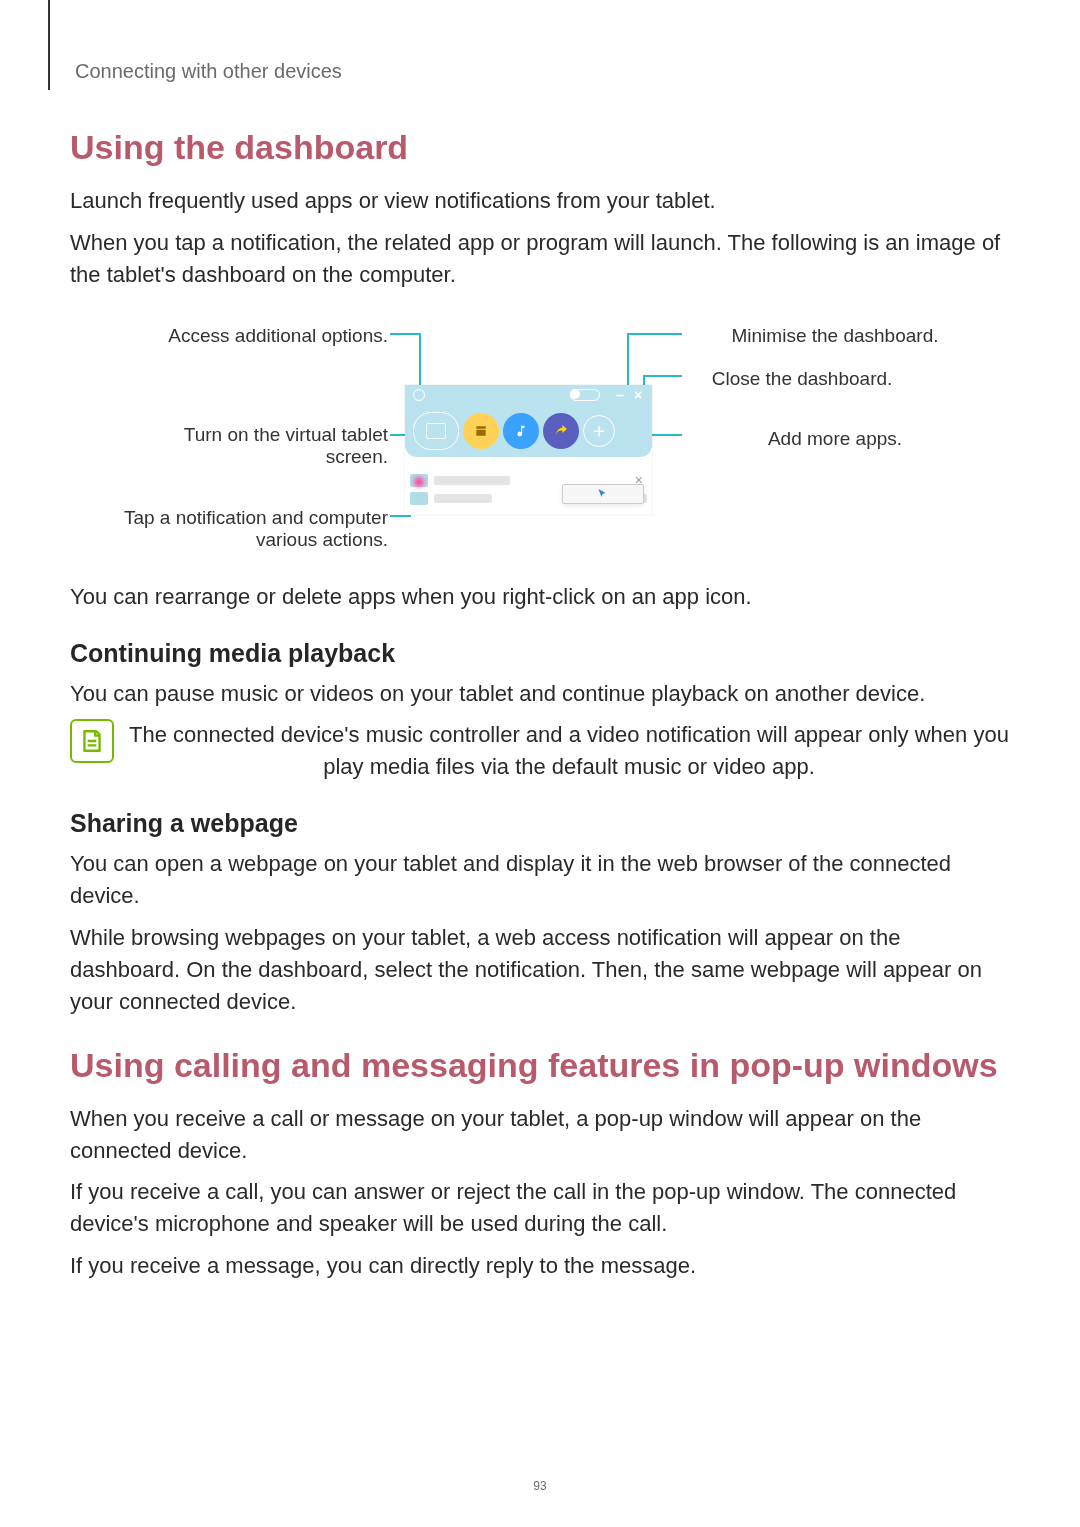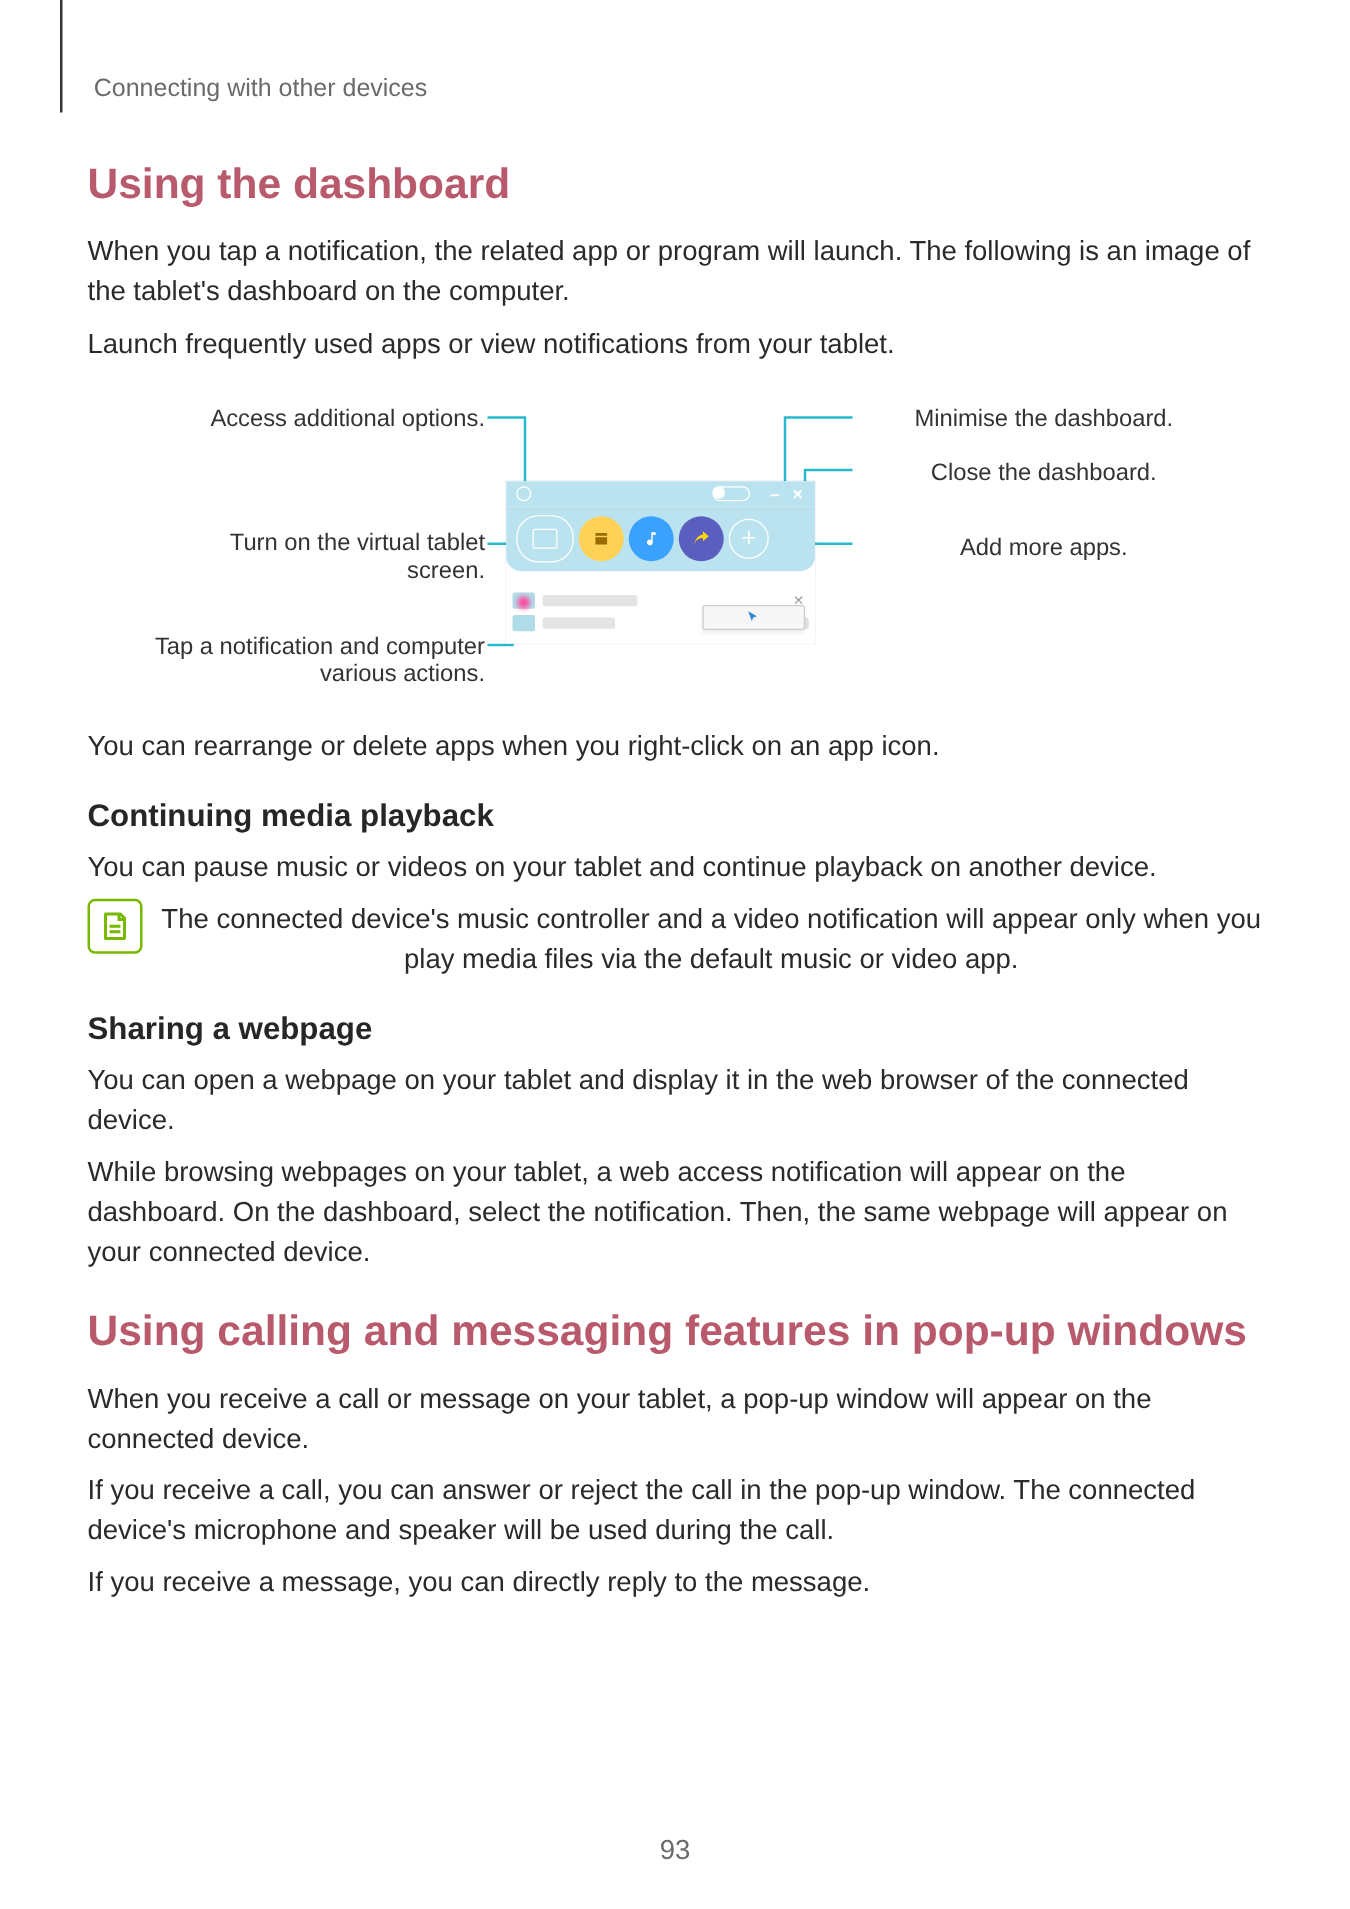"When you tap a notification," p.body { order: before "Launch frequently used apps or" -> after "Launch frequently used apps or" }
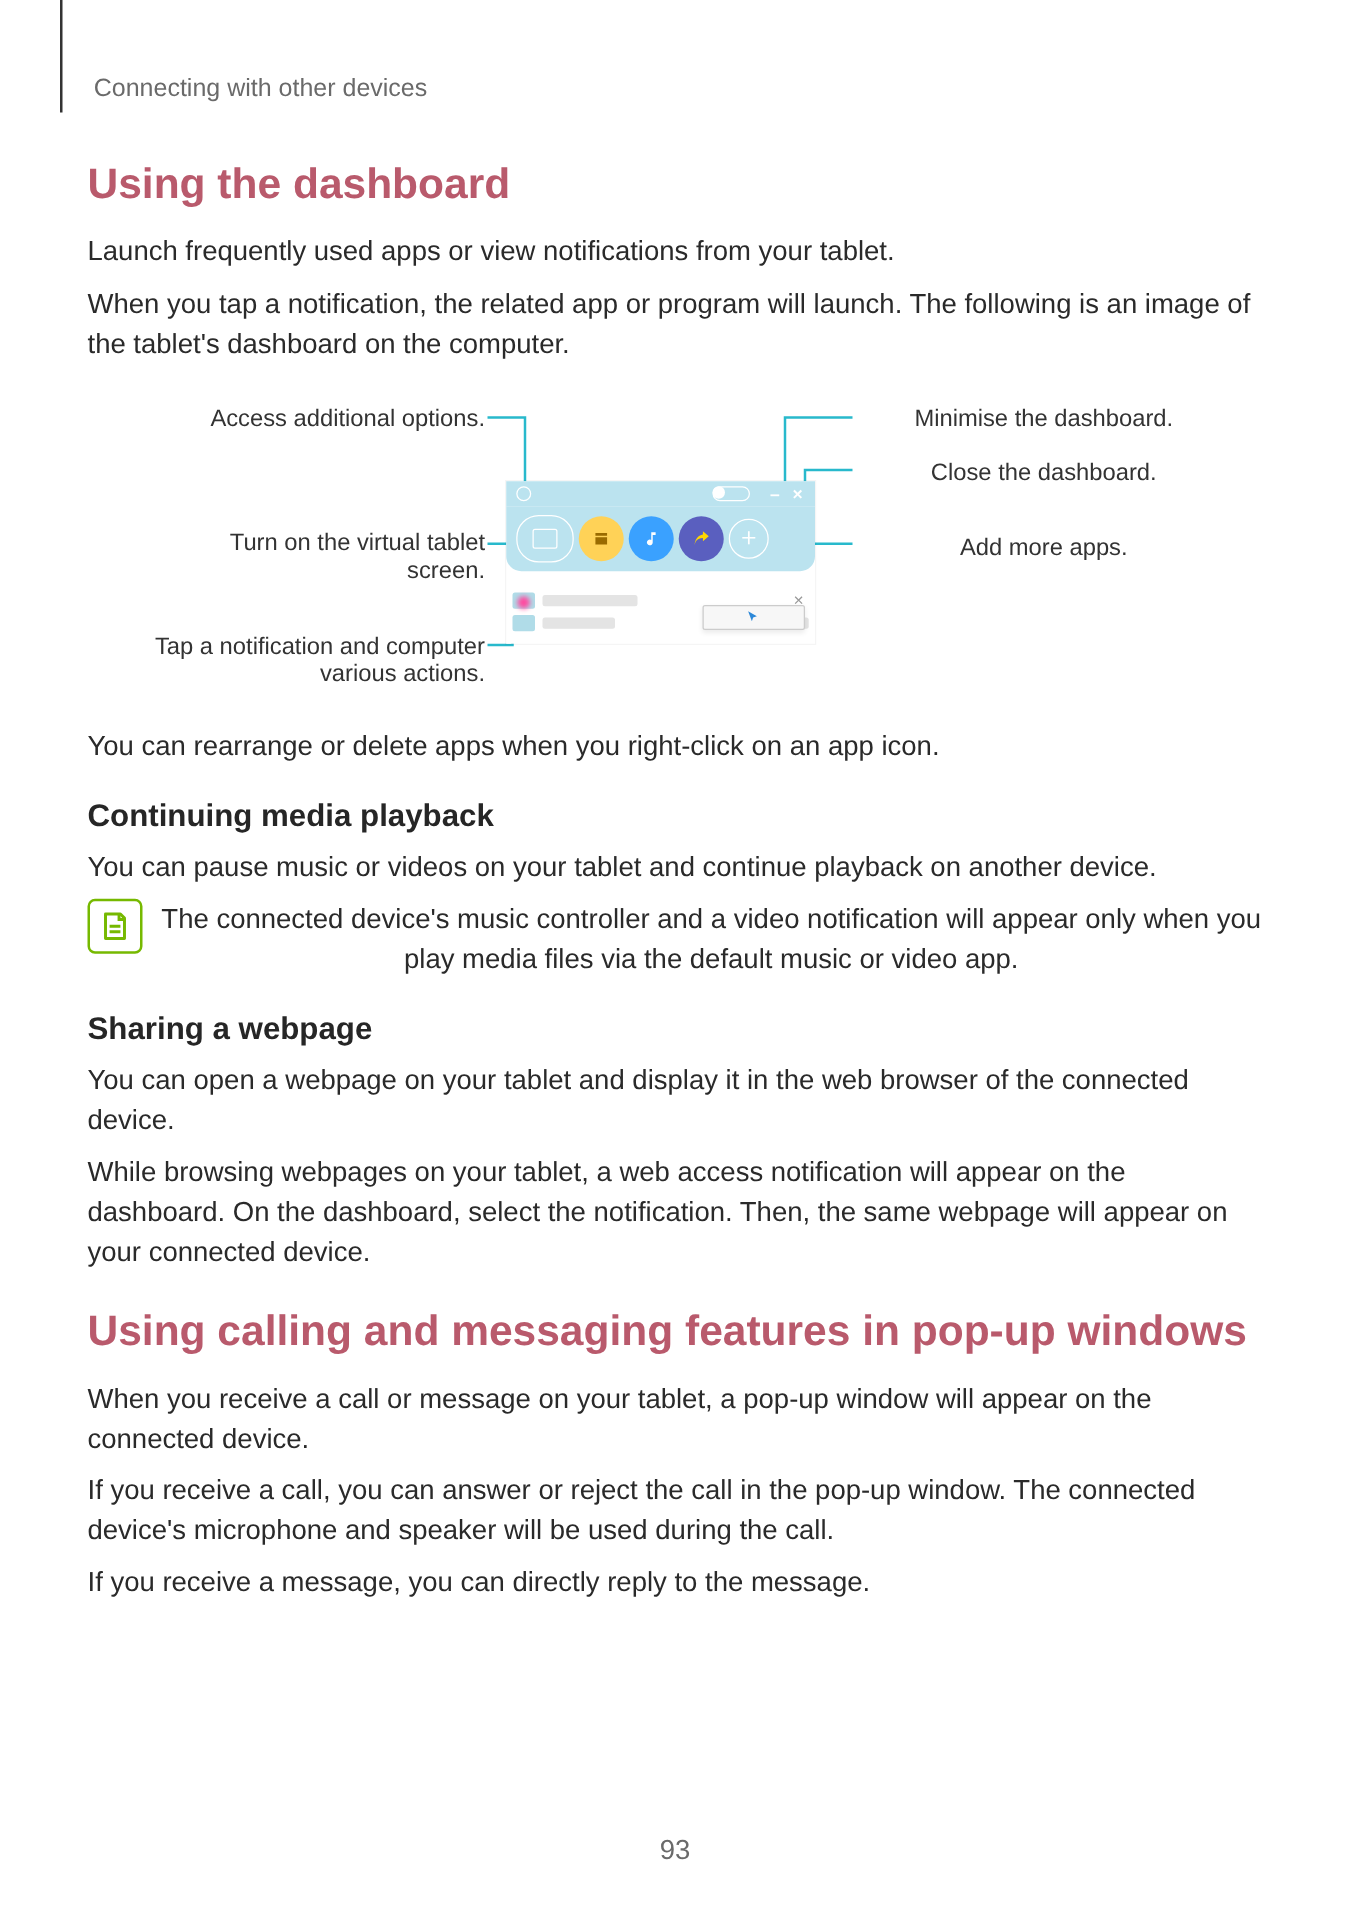"Close the dashboard." .cr2 { left: 615px -> 582px }
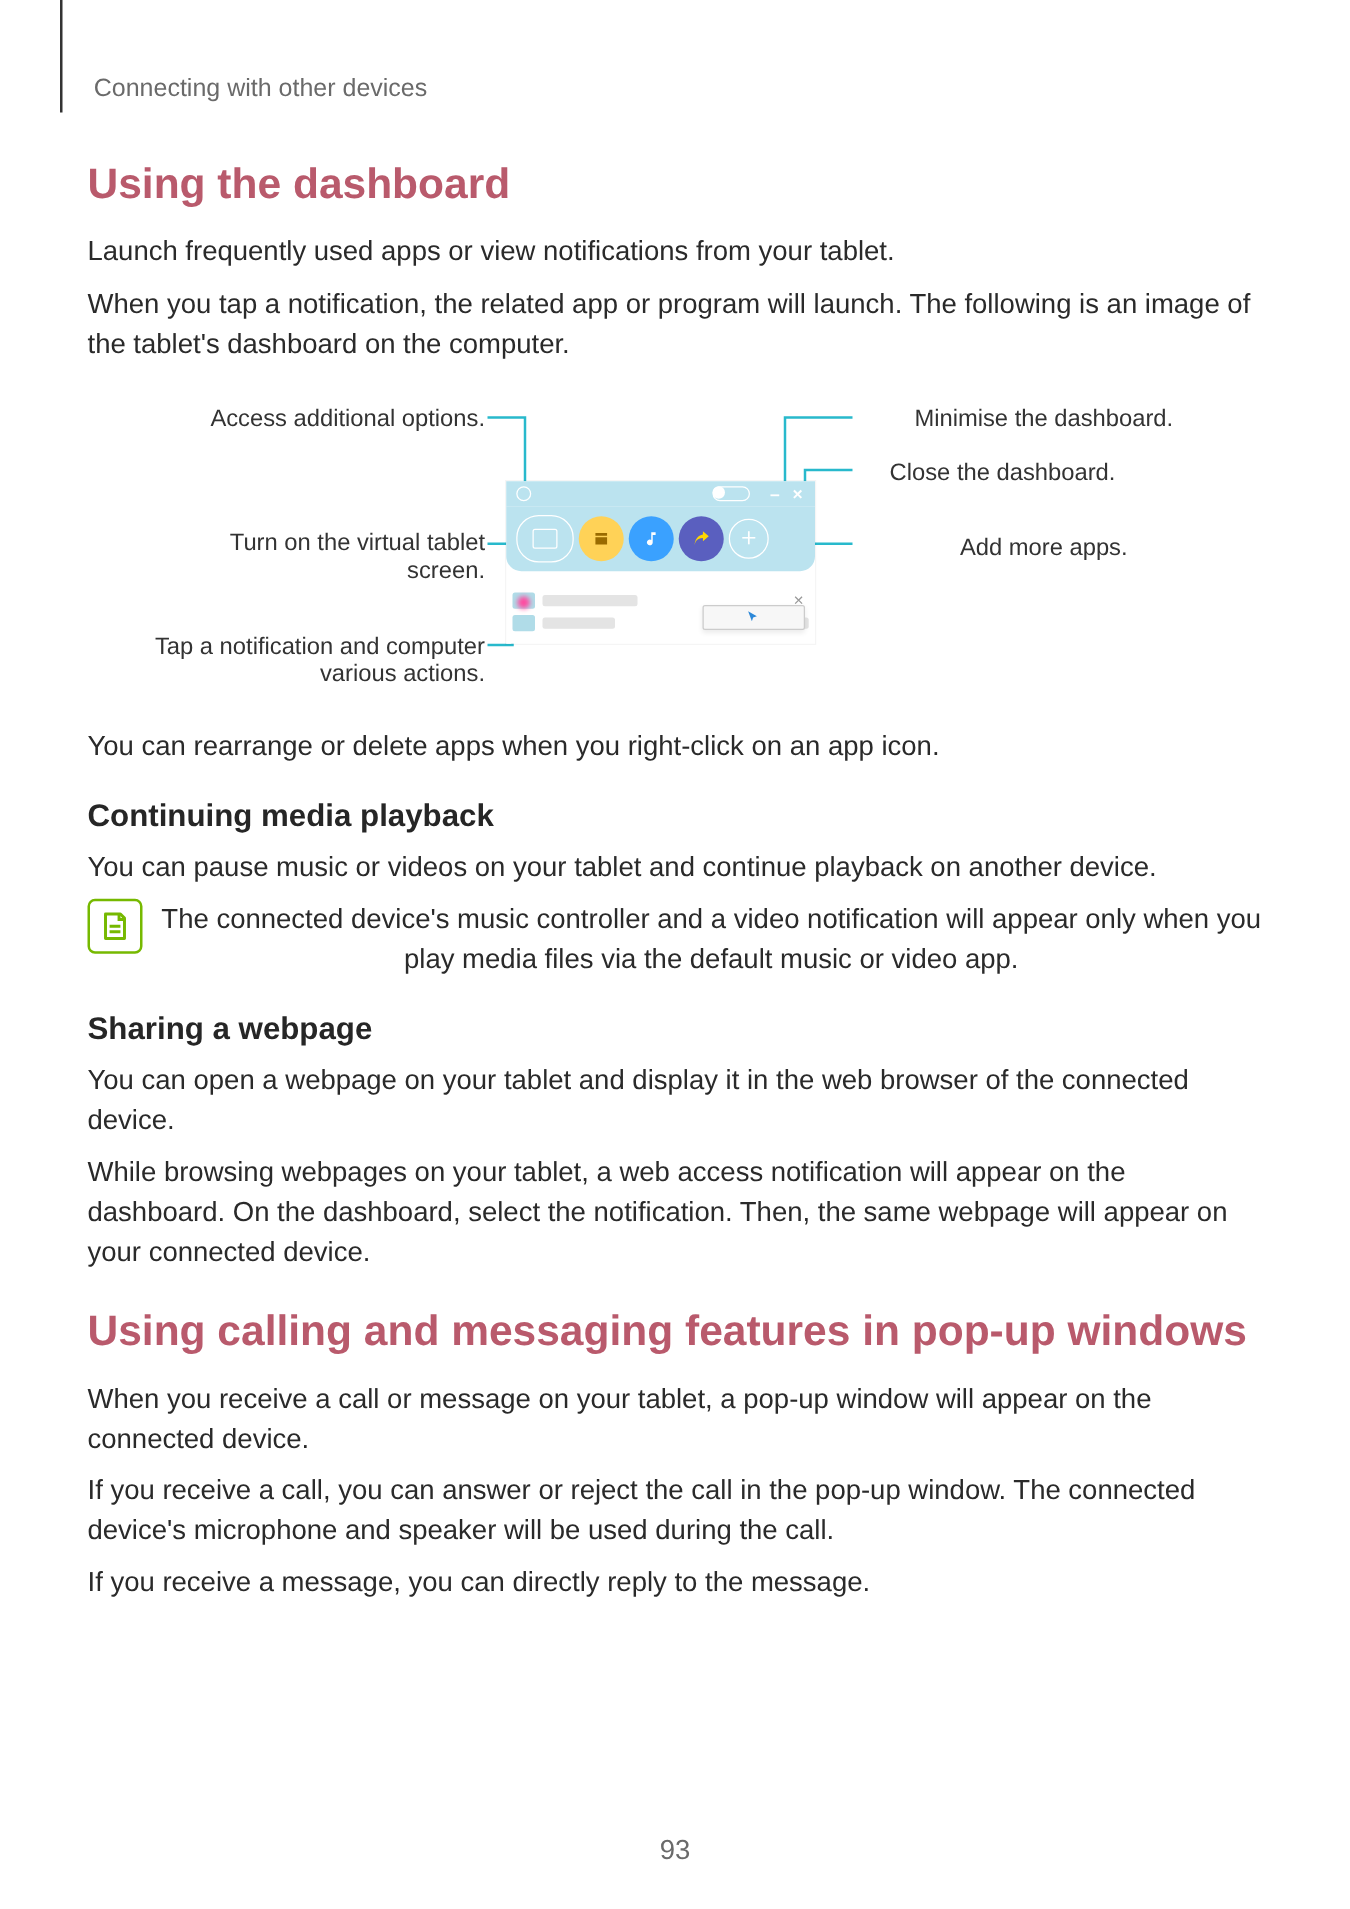"93" .page-number { font-size: 22px -> 12px }
